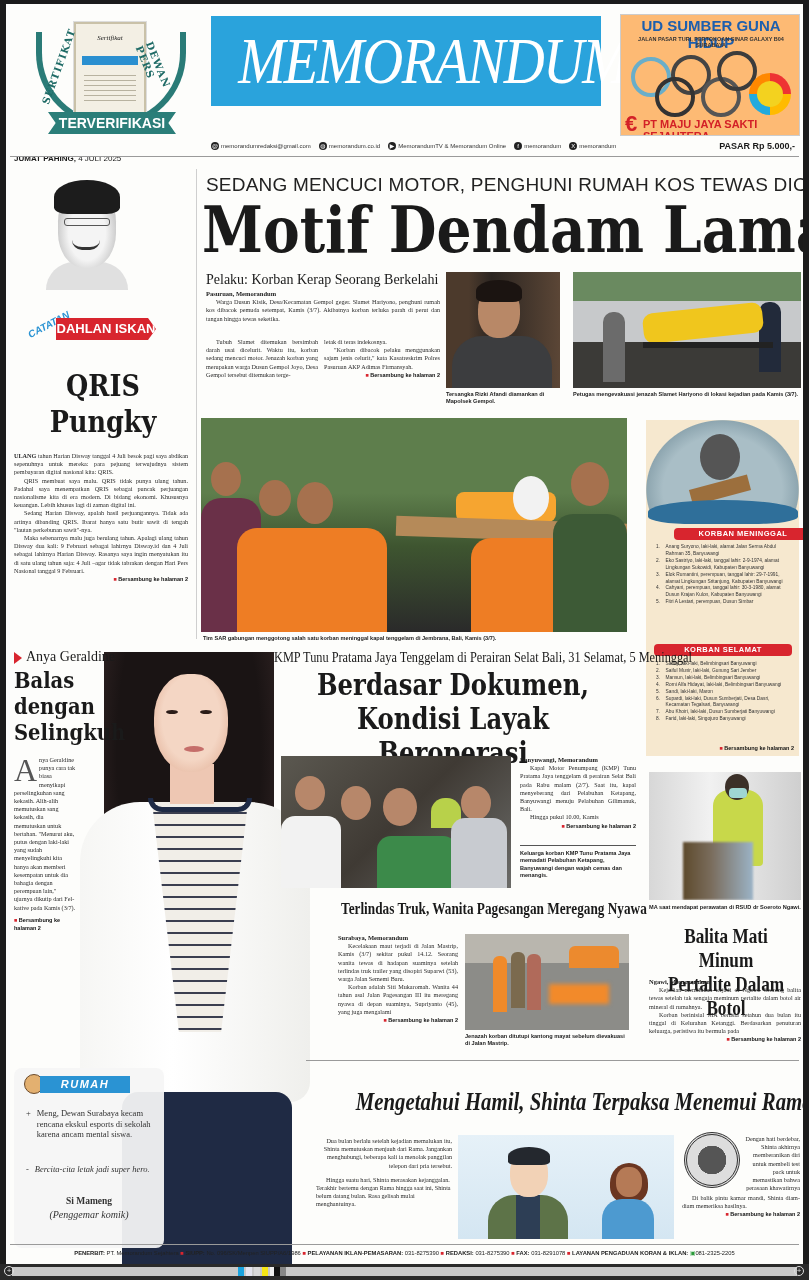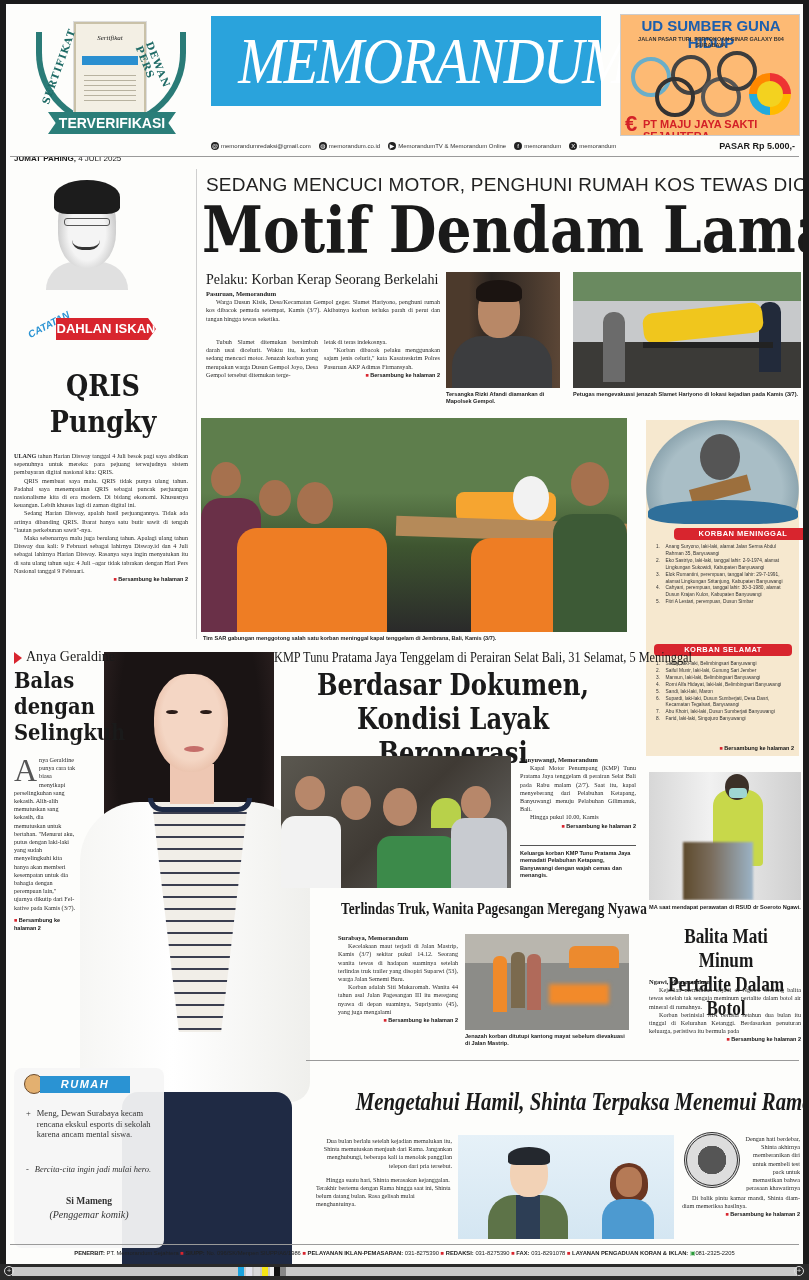"Bercita-cita ingin jadi mulai hero." span { text: ingin jadi mulai -> letak jadi super }
